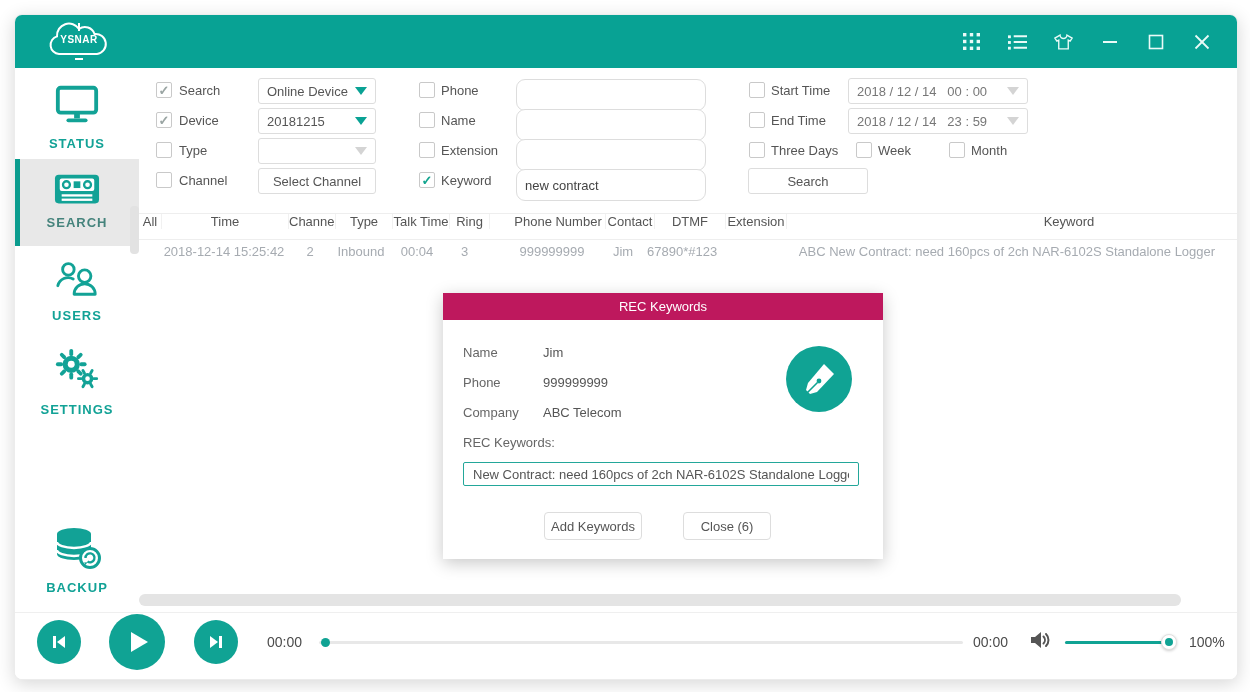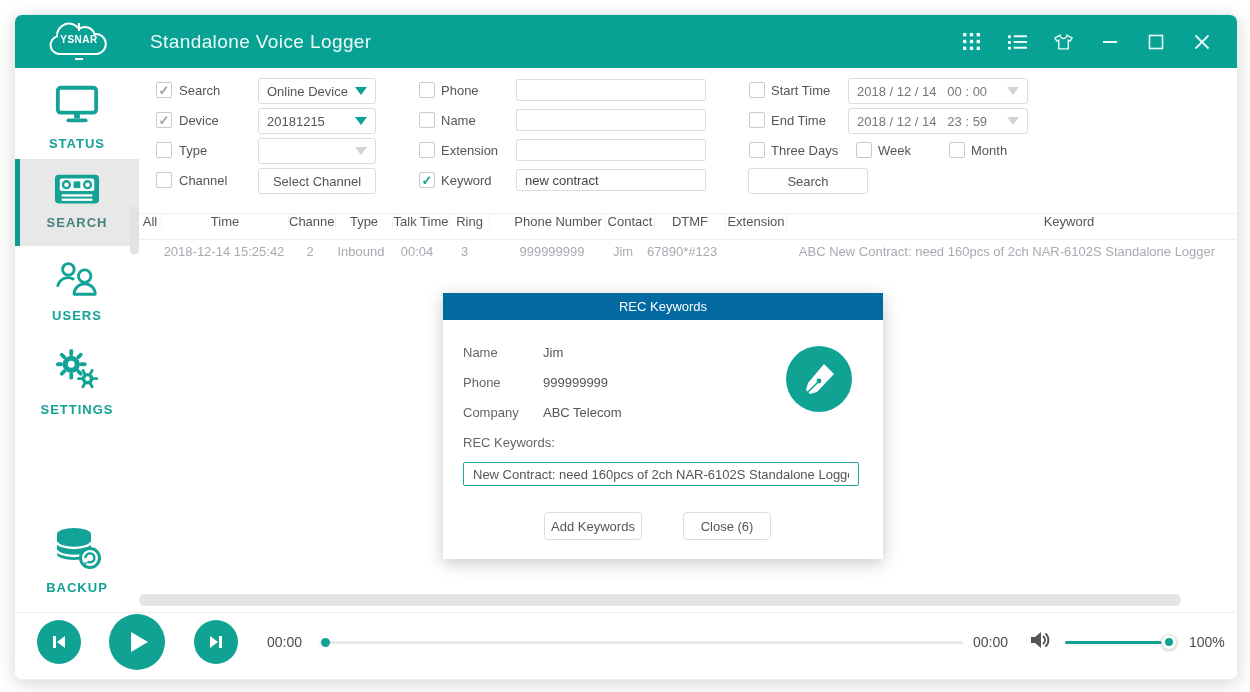"Standalone Voice Logger" div.app-title { html: <div>Standalone Voice Logger</div> -> none }
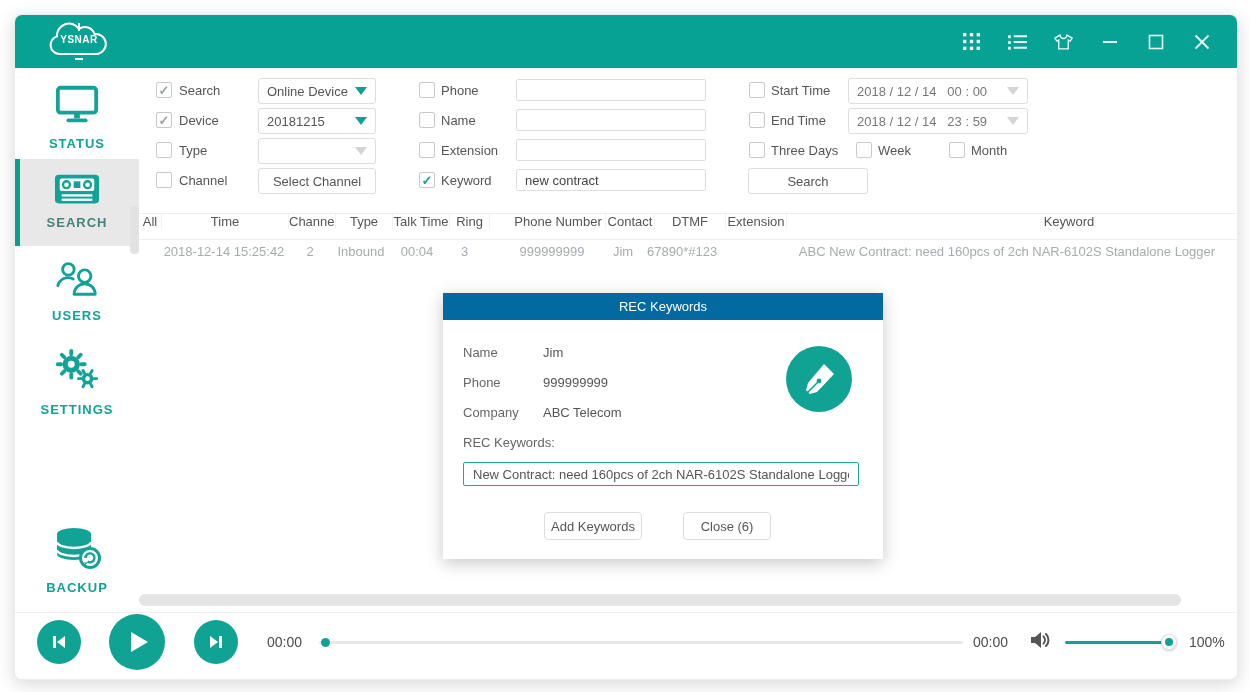"new contract" .tin { border-radius: 2px -> 9px; height: 22px -> 32px }
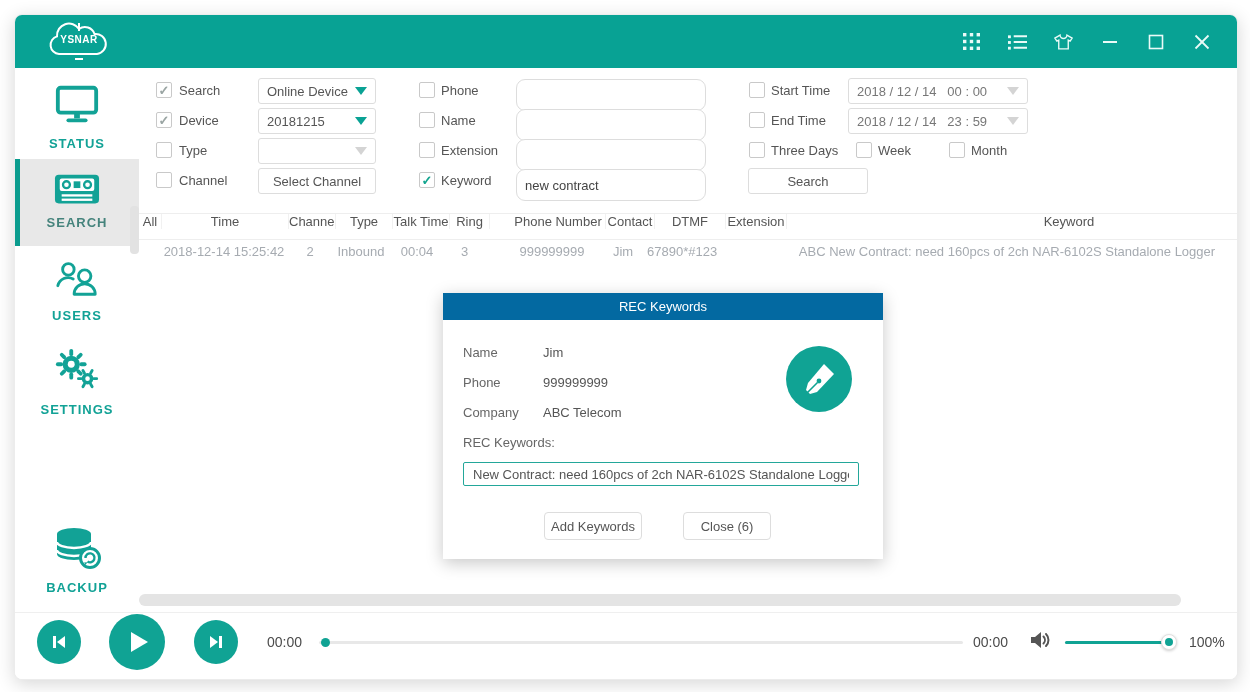"REC Keywords" .modal-head { background: #0369a1 -> #be185d }
